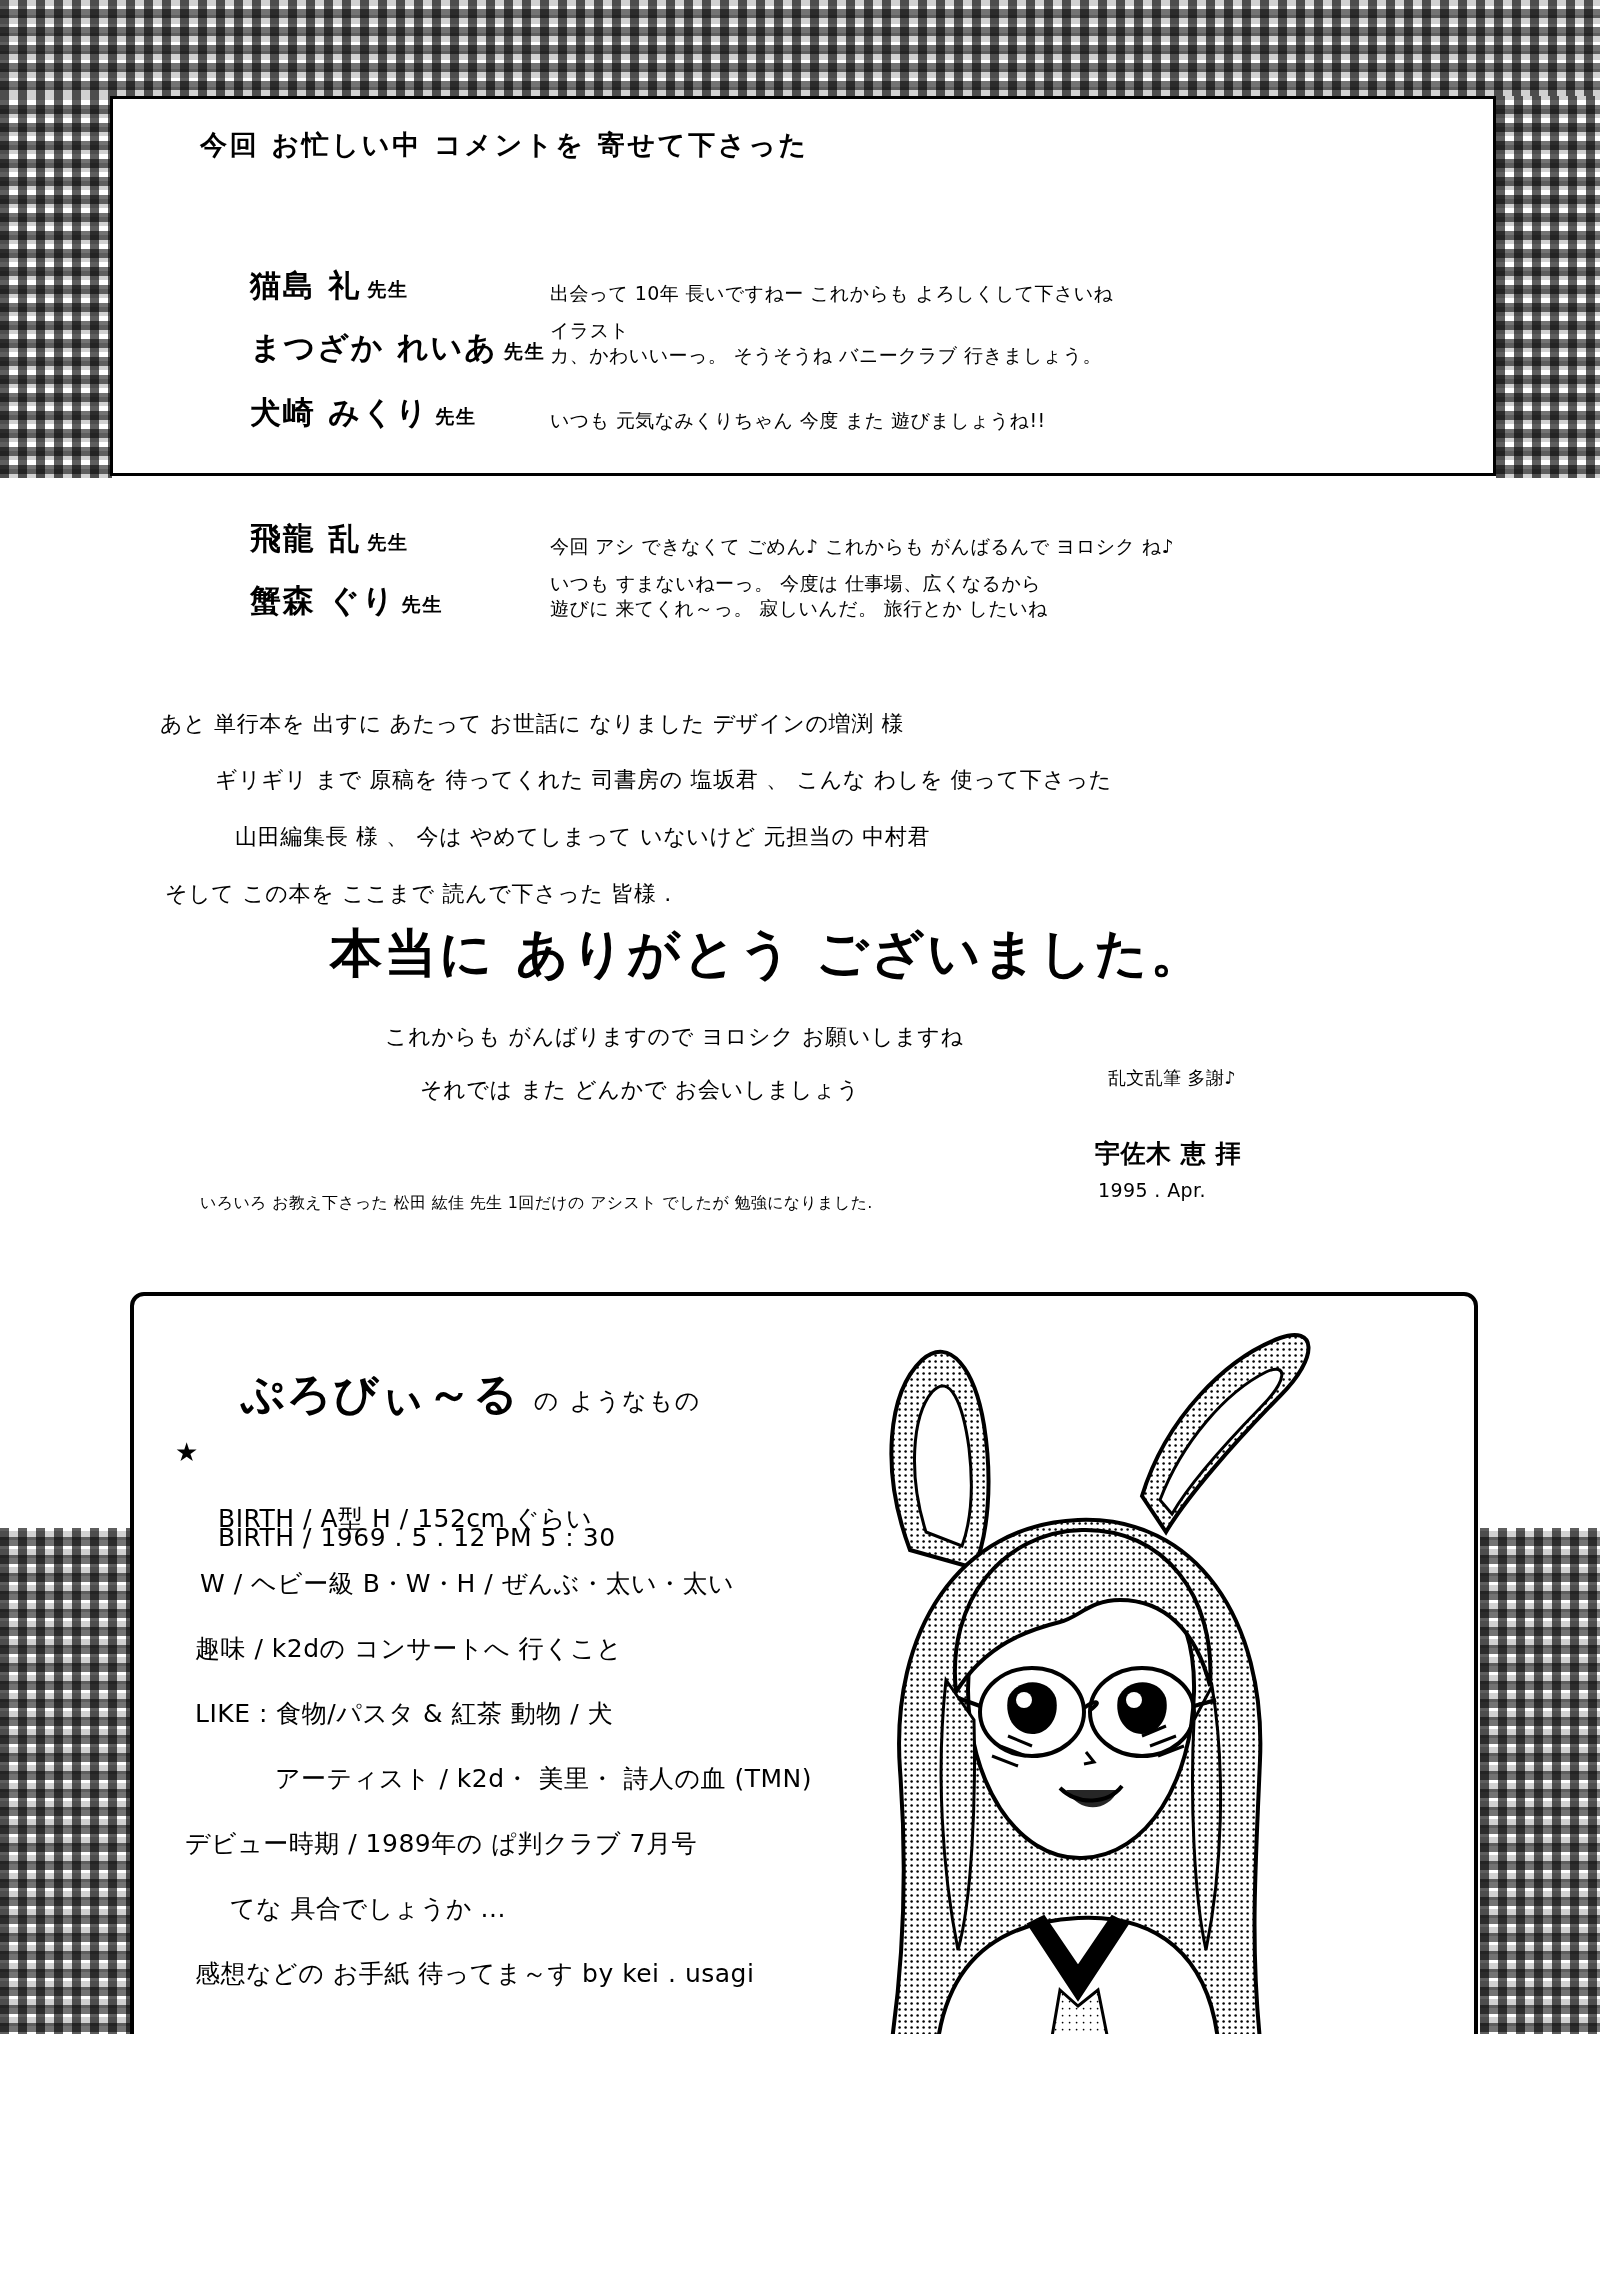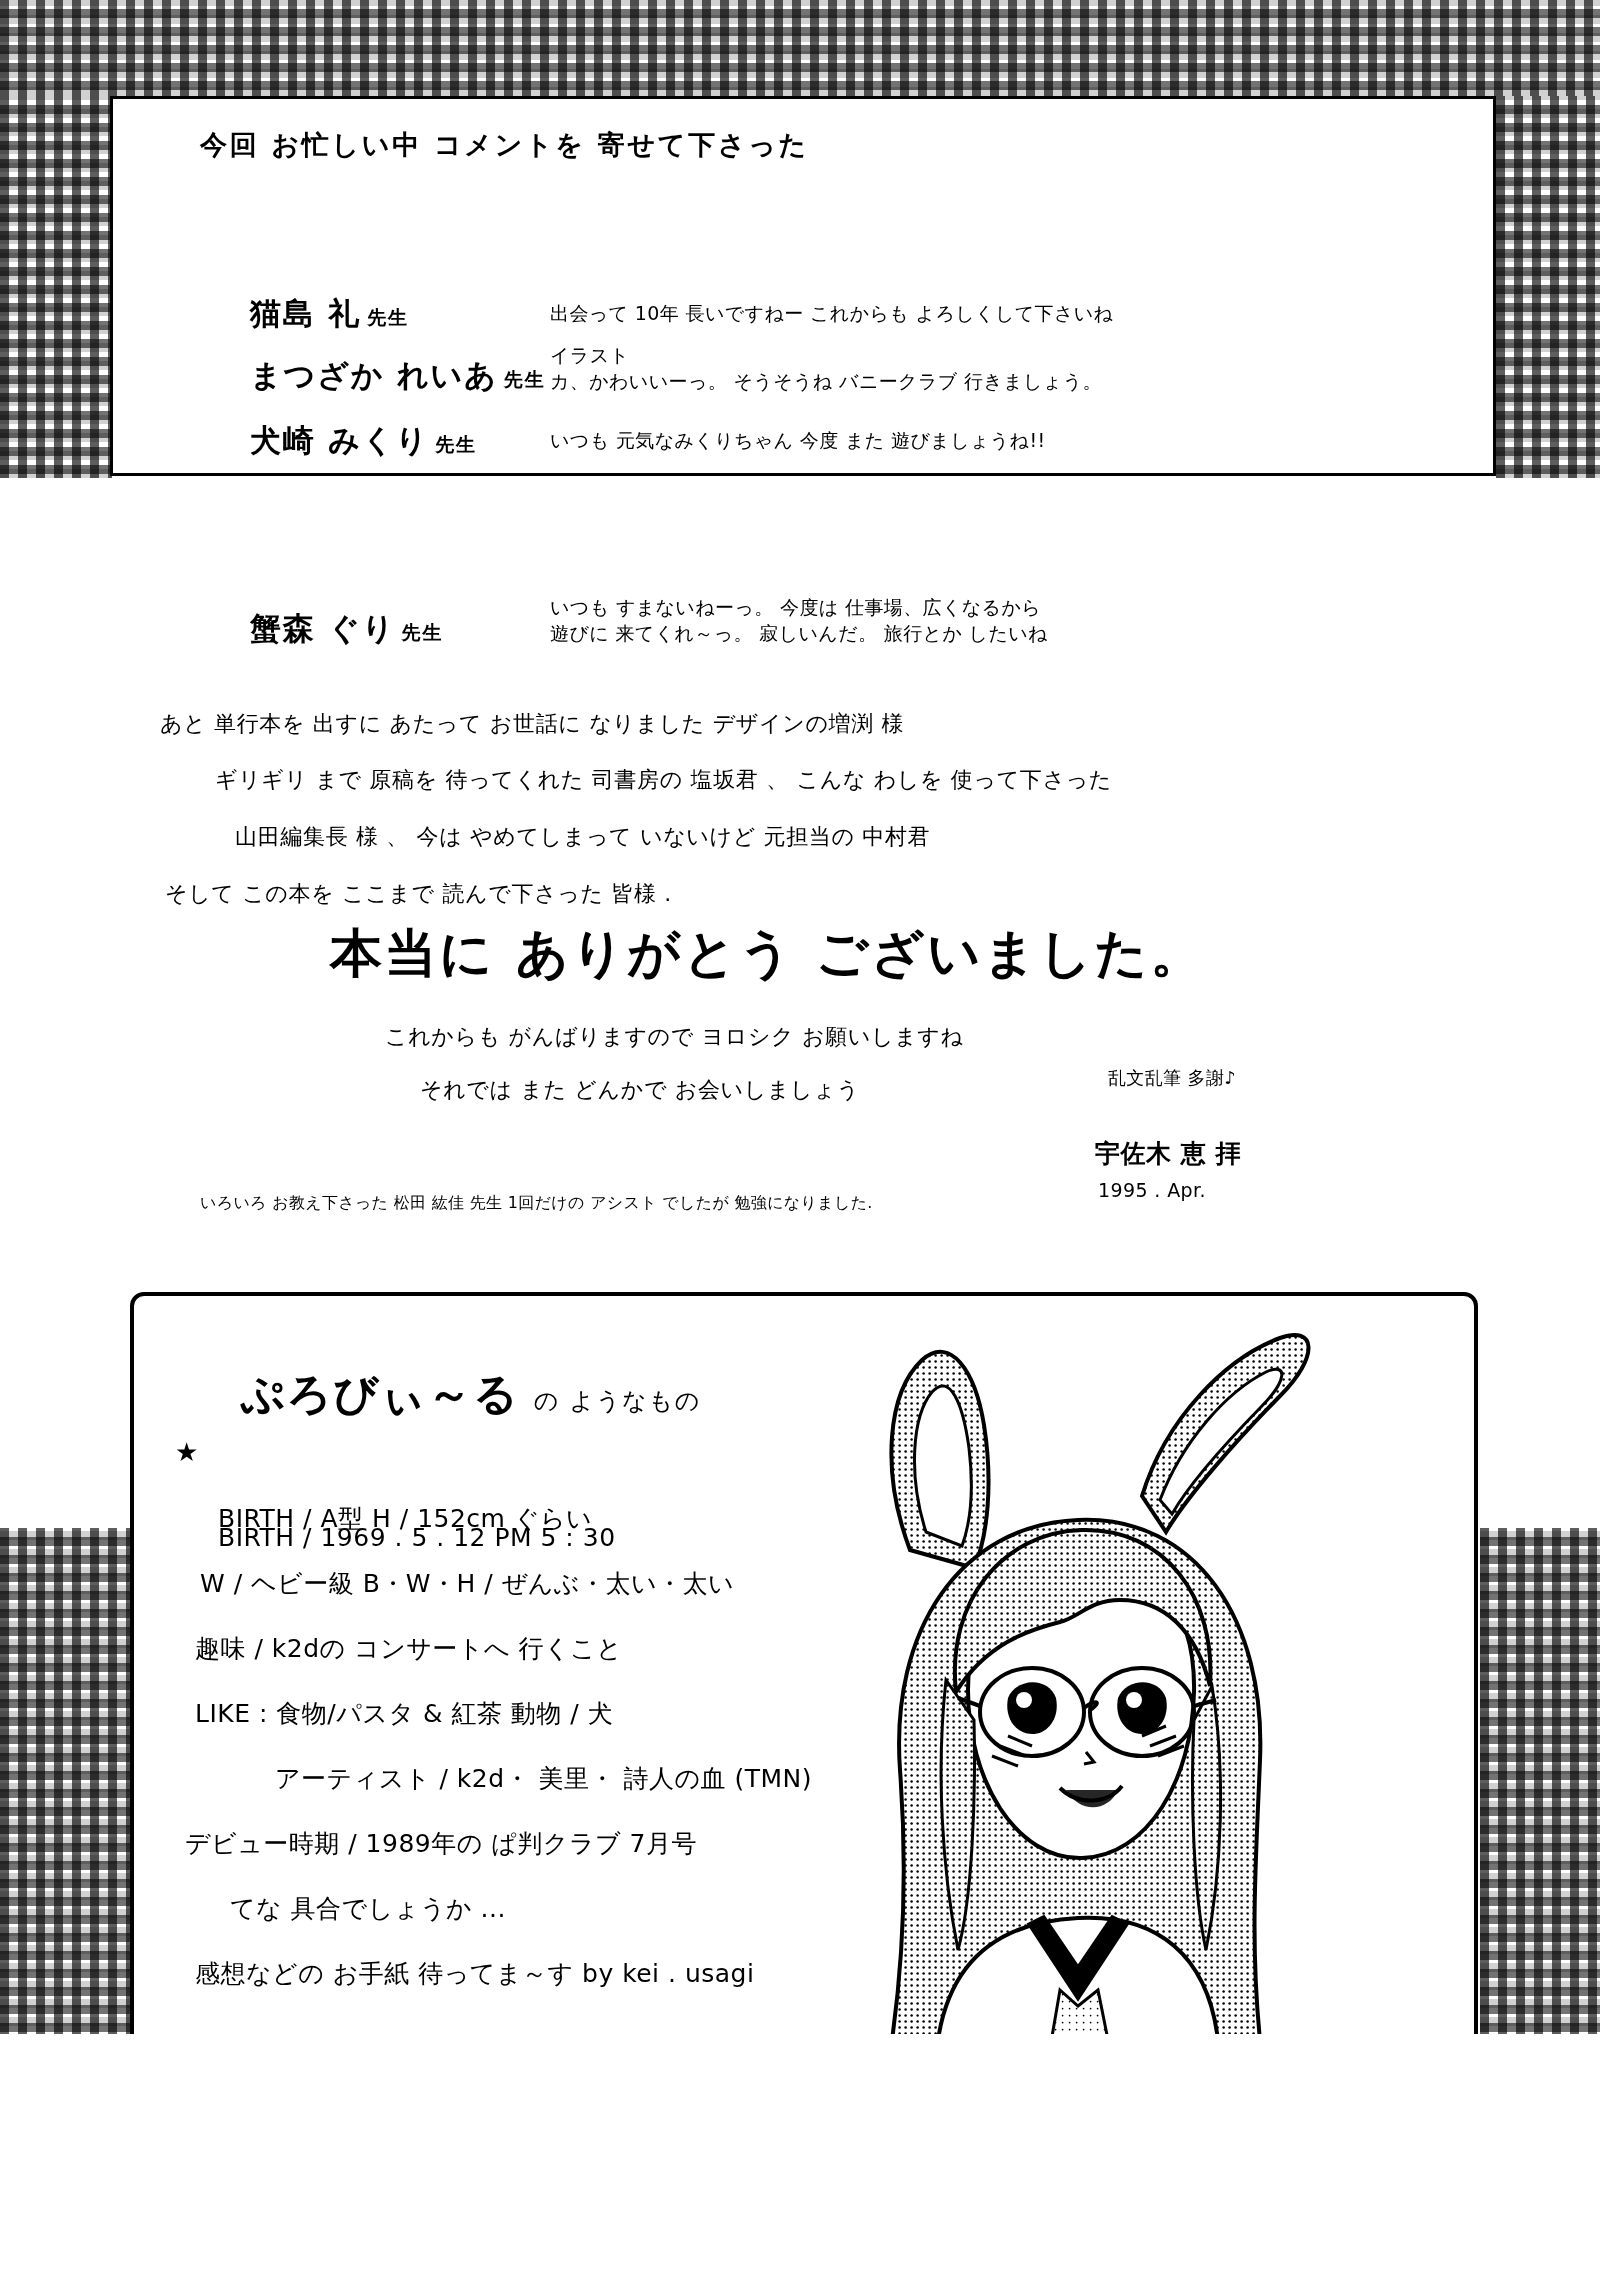"猫島 礼 先生" .credit-row { align-items: center -> flex-end; margin-top: 28px -> none }
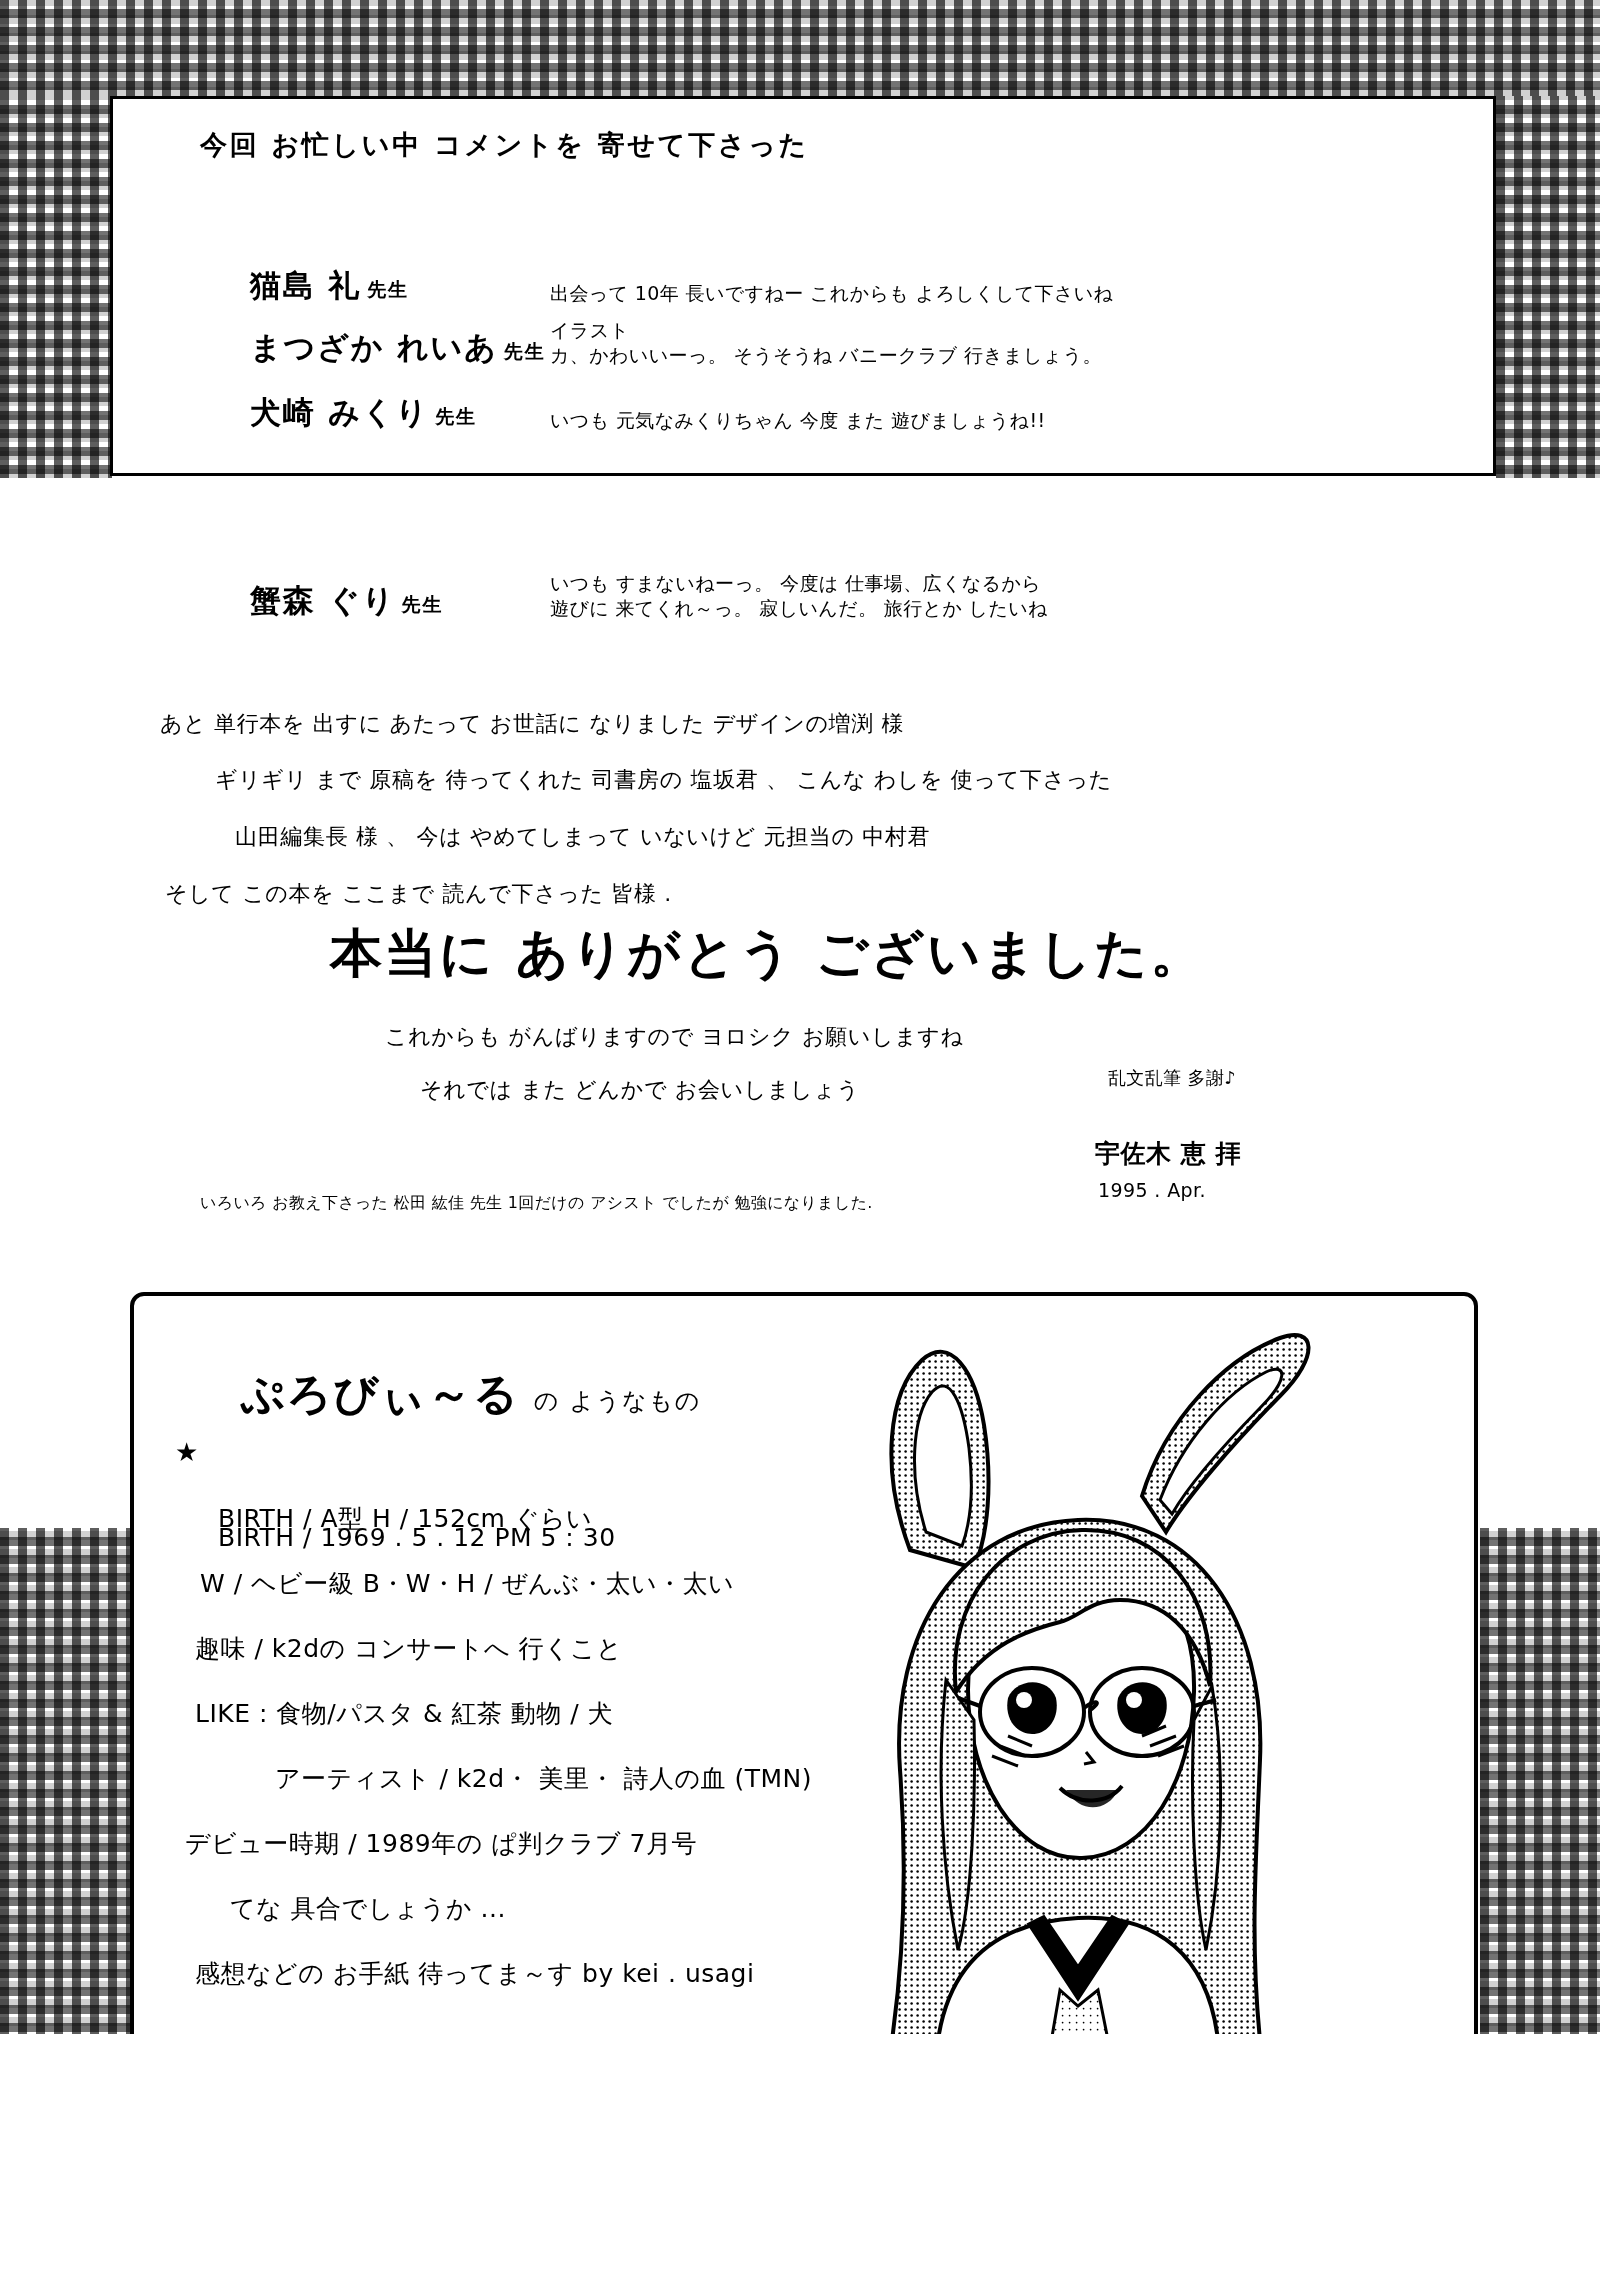"飛龍 乱 先生" div.credit-row { html: none -> <div> <div> <span>飛龍 乱</span><span>先生</span> </div> <div>今回 アシ できなくて ごめん♪ これからも がんばるんで ヨロシク ね♪</div> </div> }
